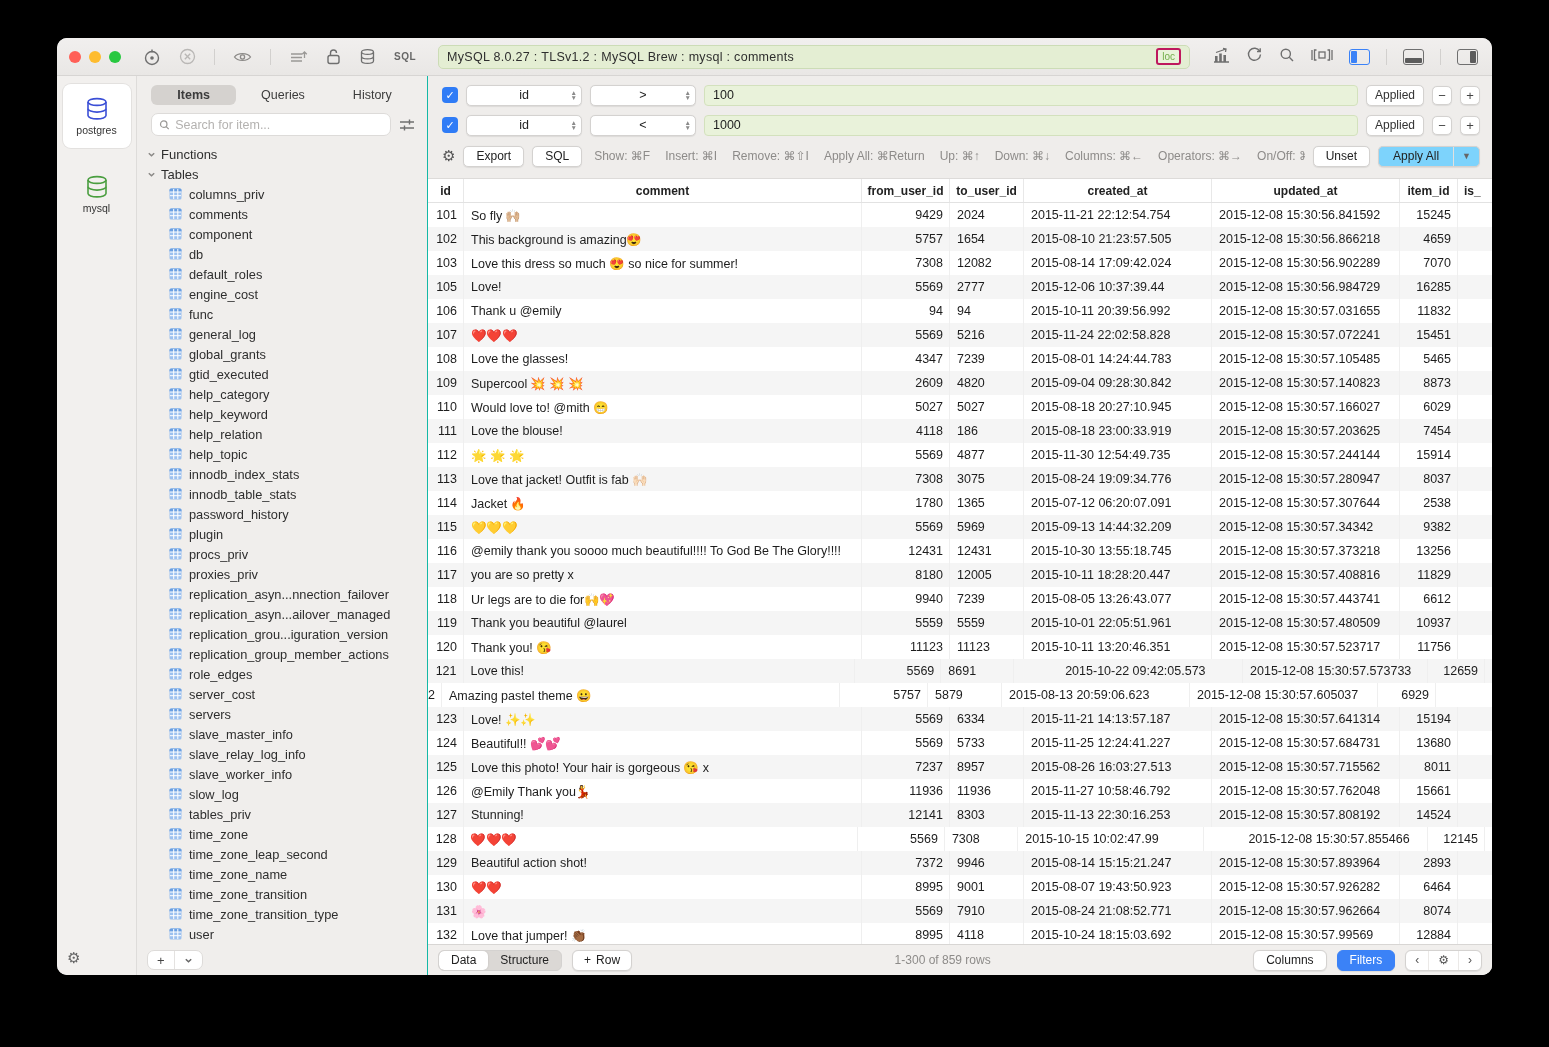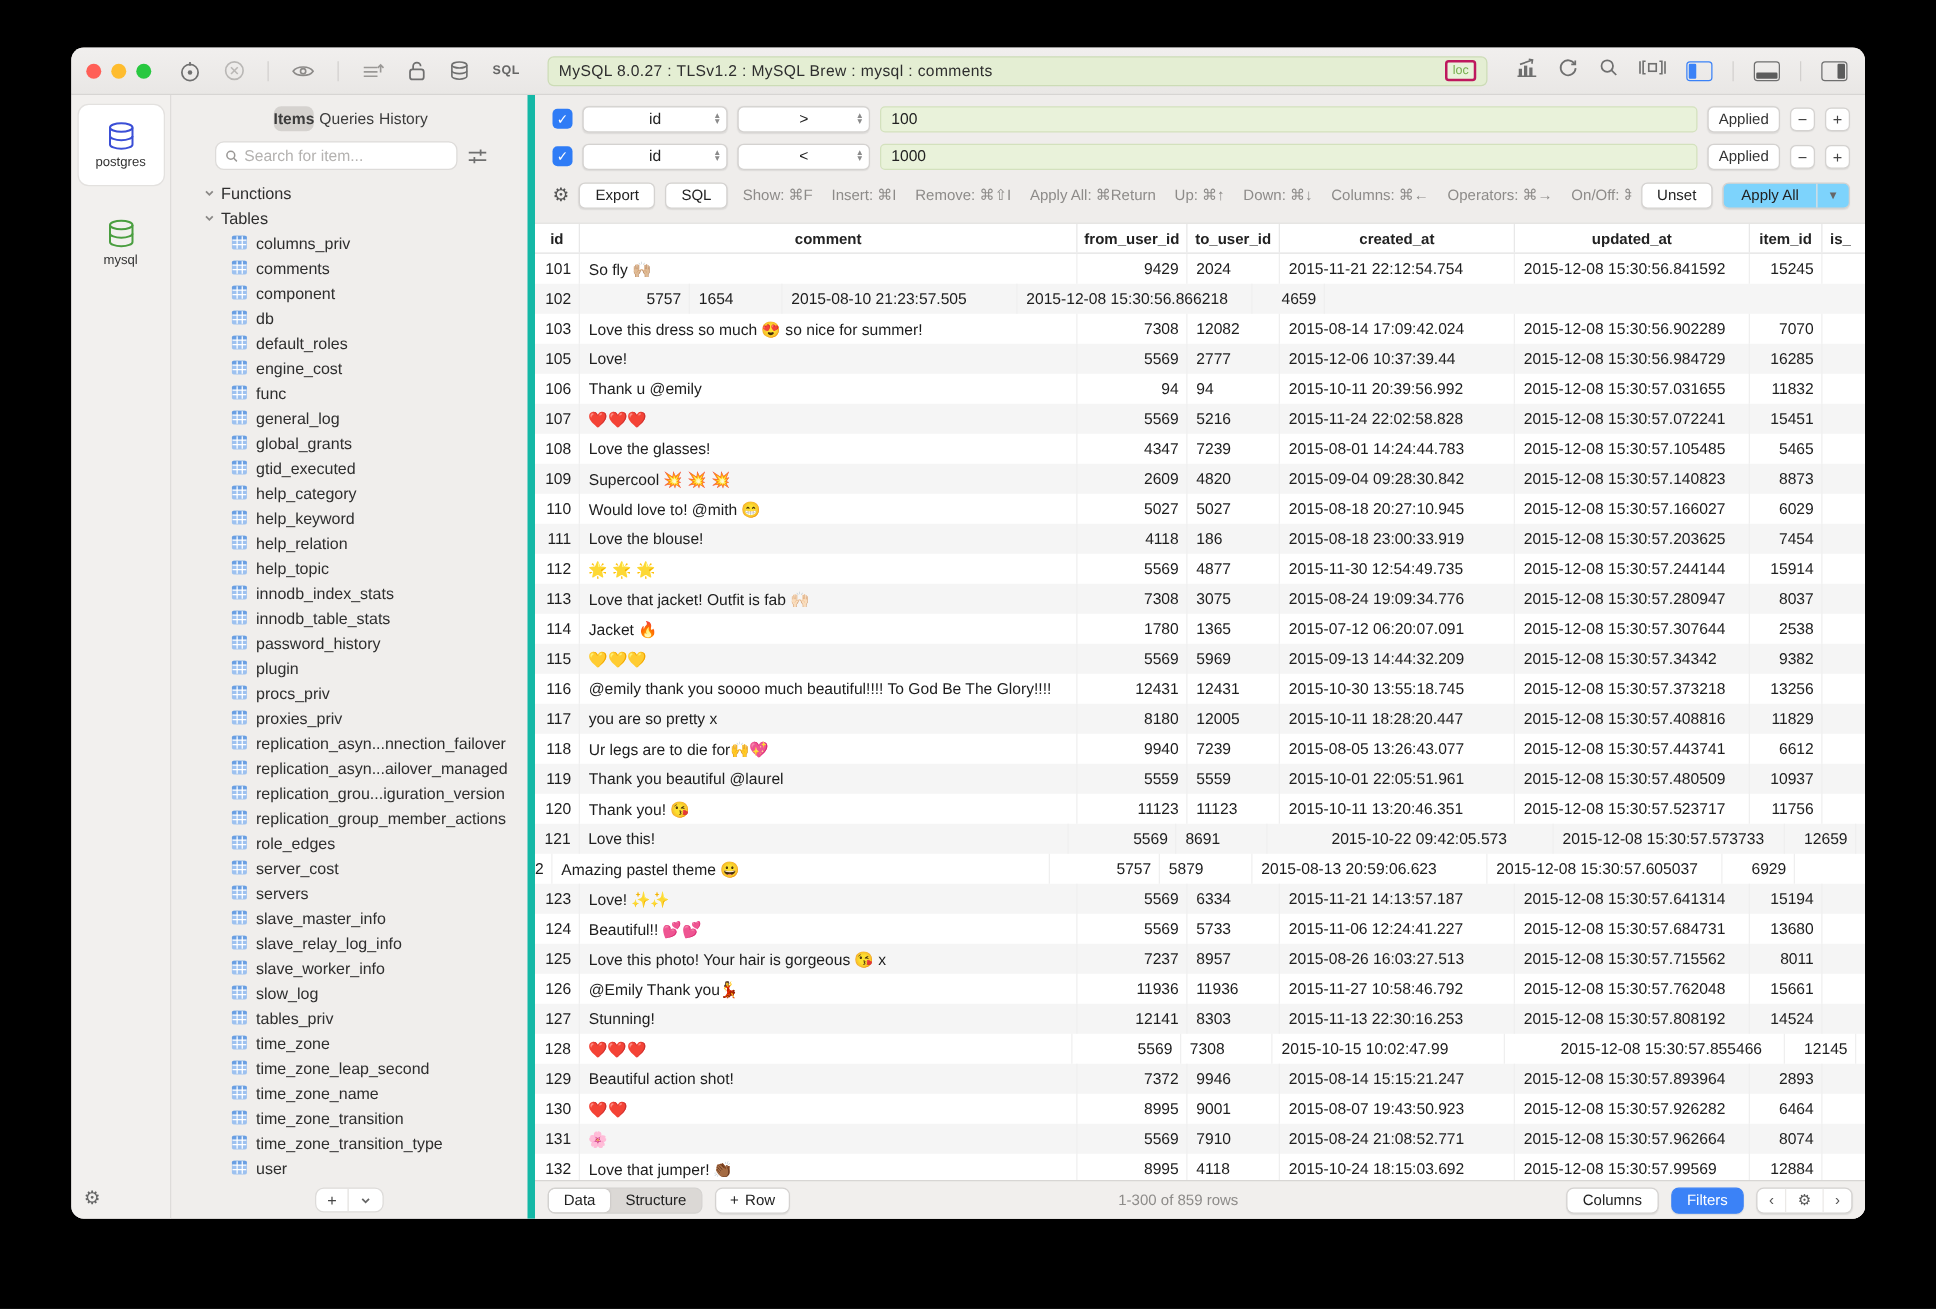"Items" .sidebar { align-items: center -> none; border-right: 6px solid #14b8a6 -> 1px solid #14b8a6 }
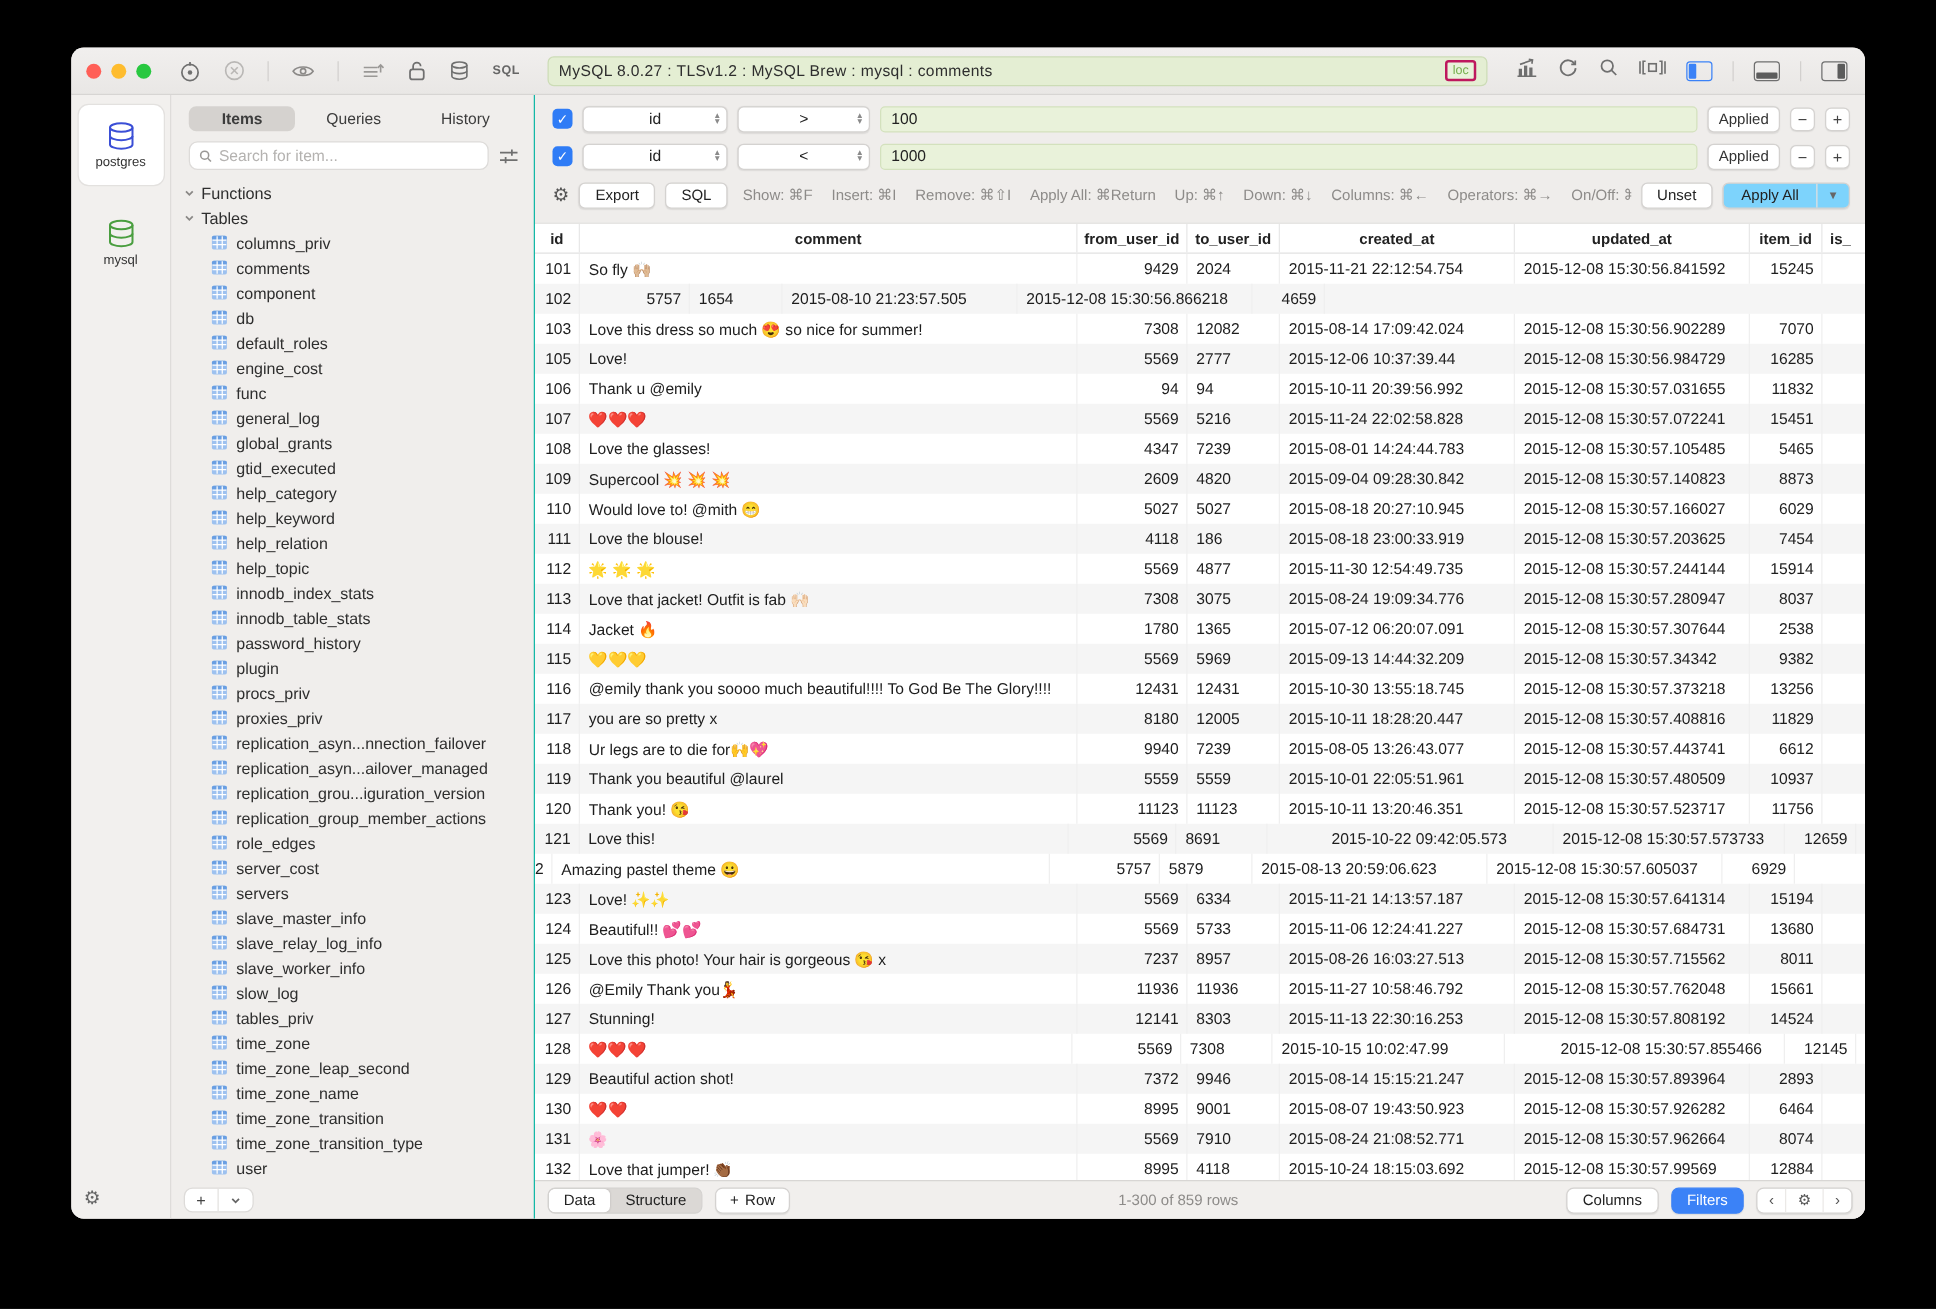"This background is amazing😍" div.g-cell { html: none -> <div>This background is amazing😍</div> }
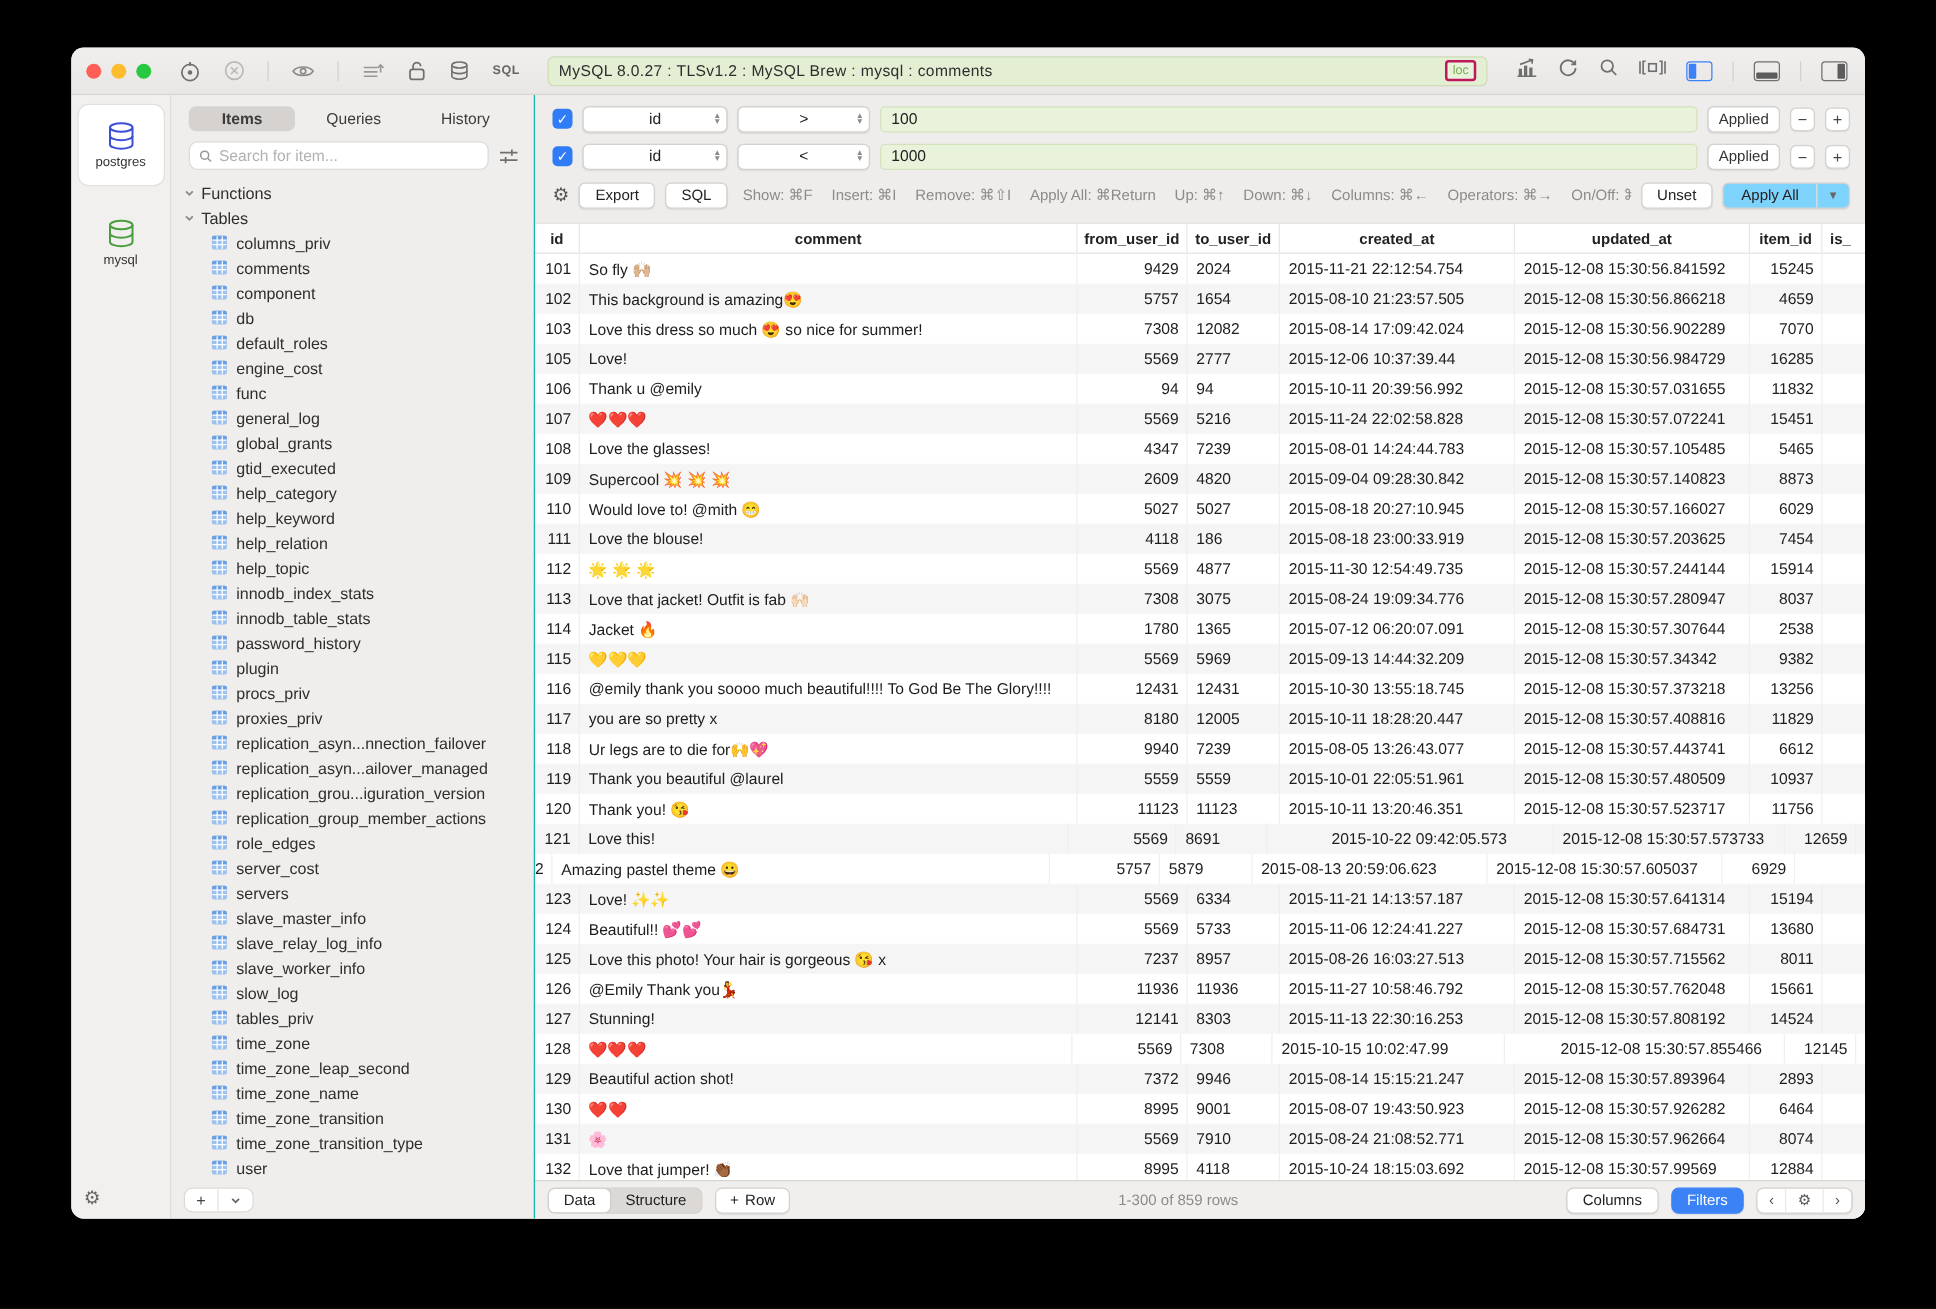"2015-11-06 12:24:41.227" div.g-cell { text: 2015-11-06 -> 2015-11-25 }
